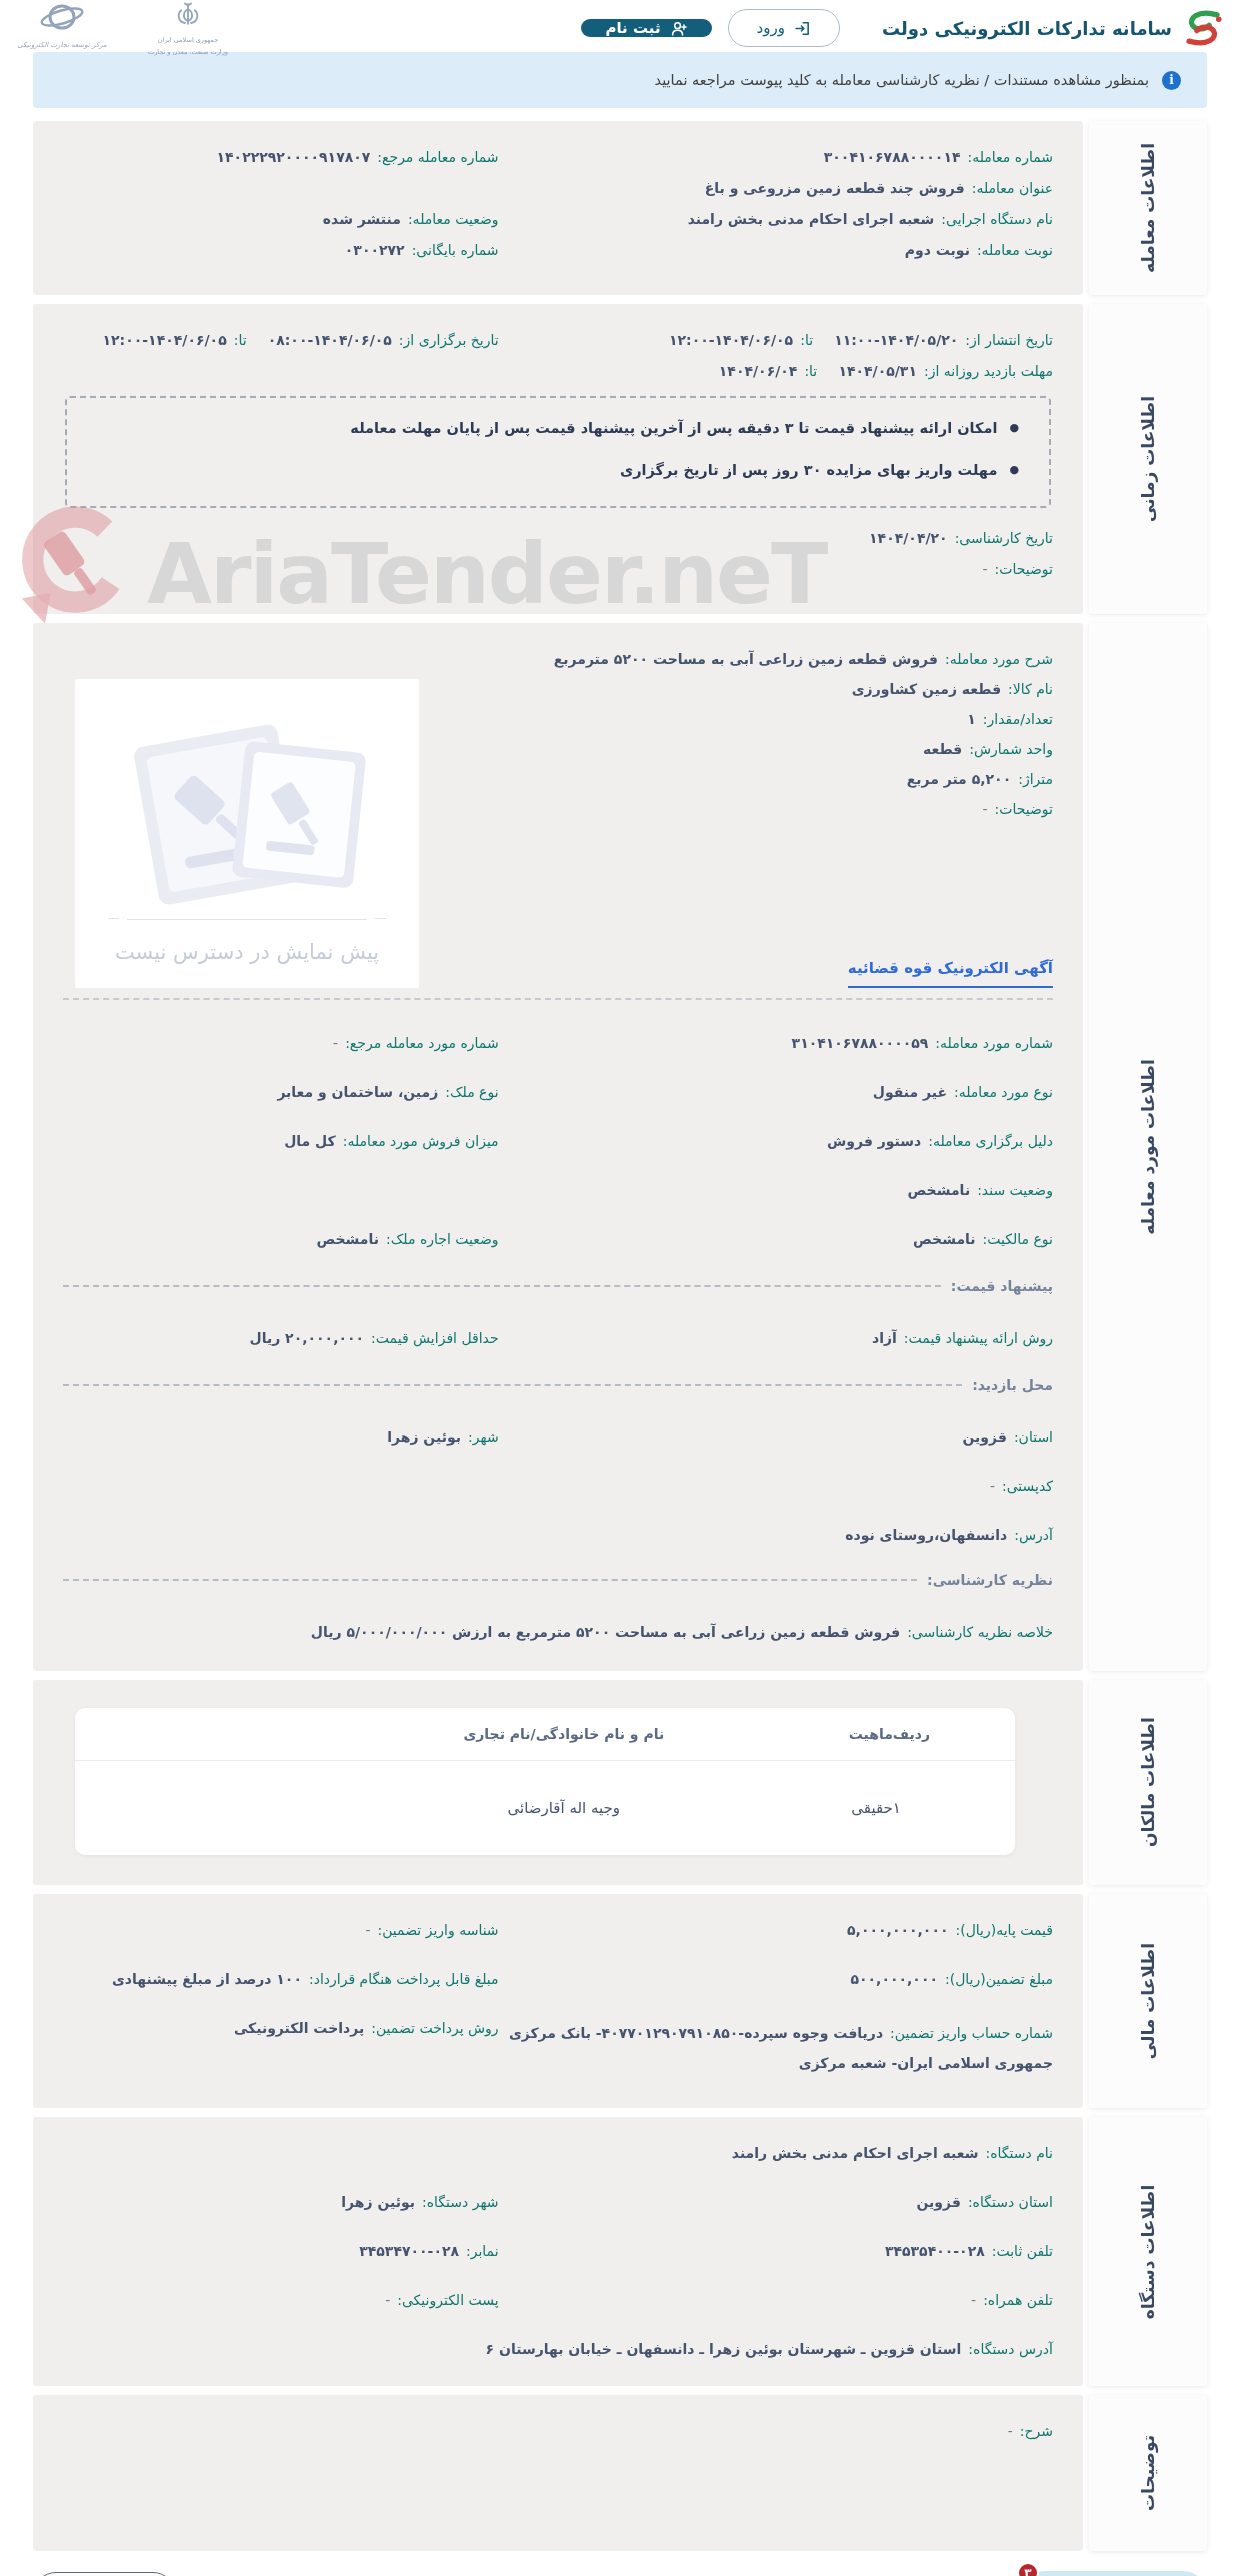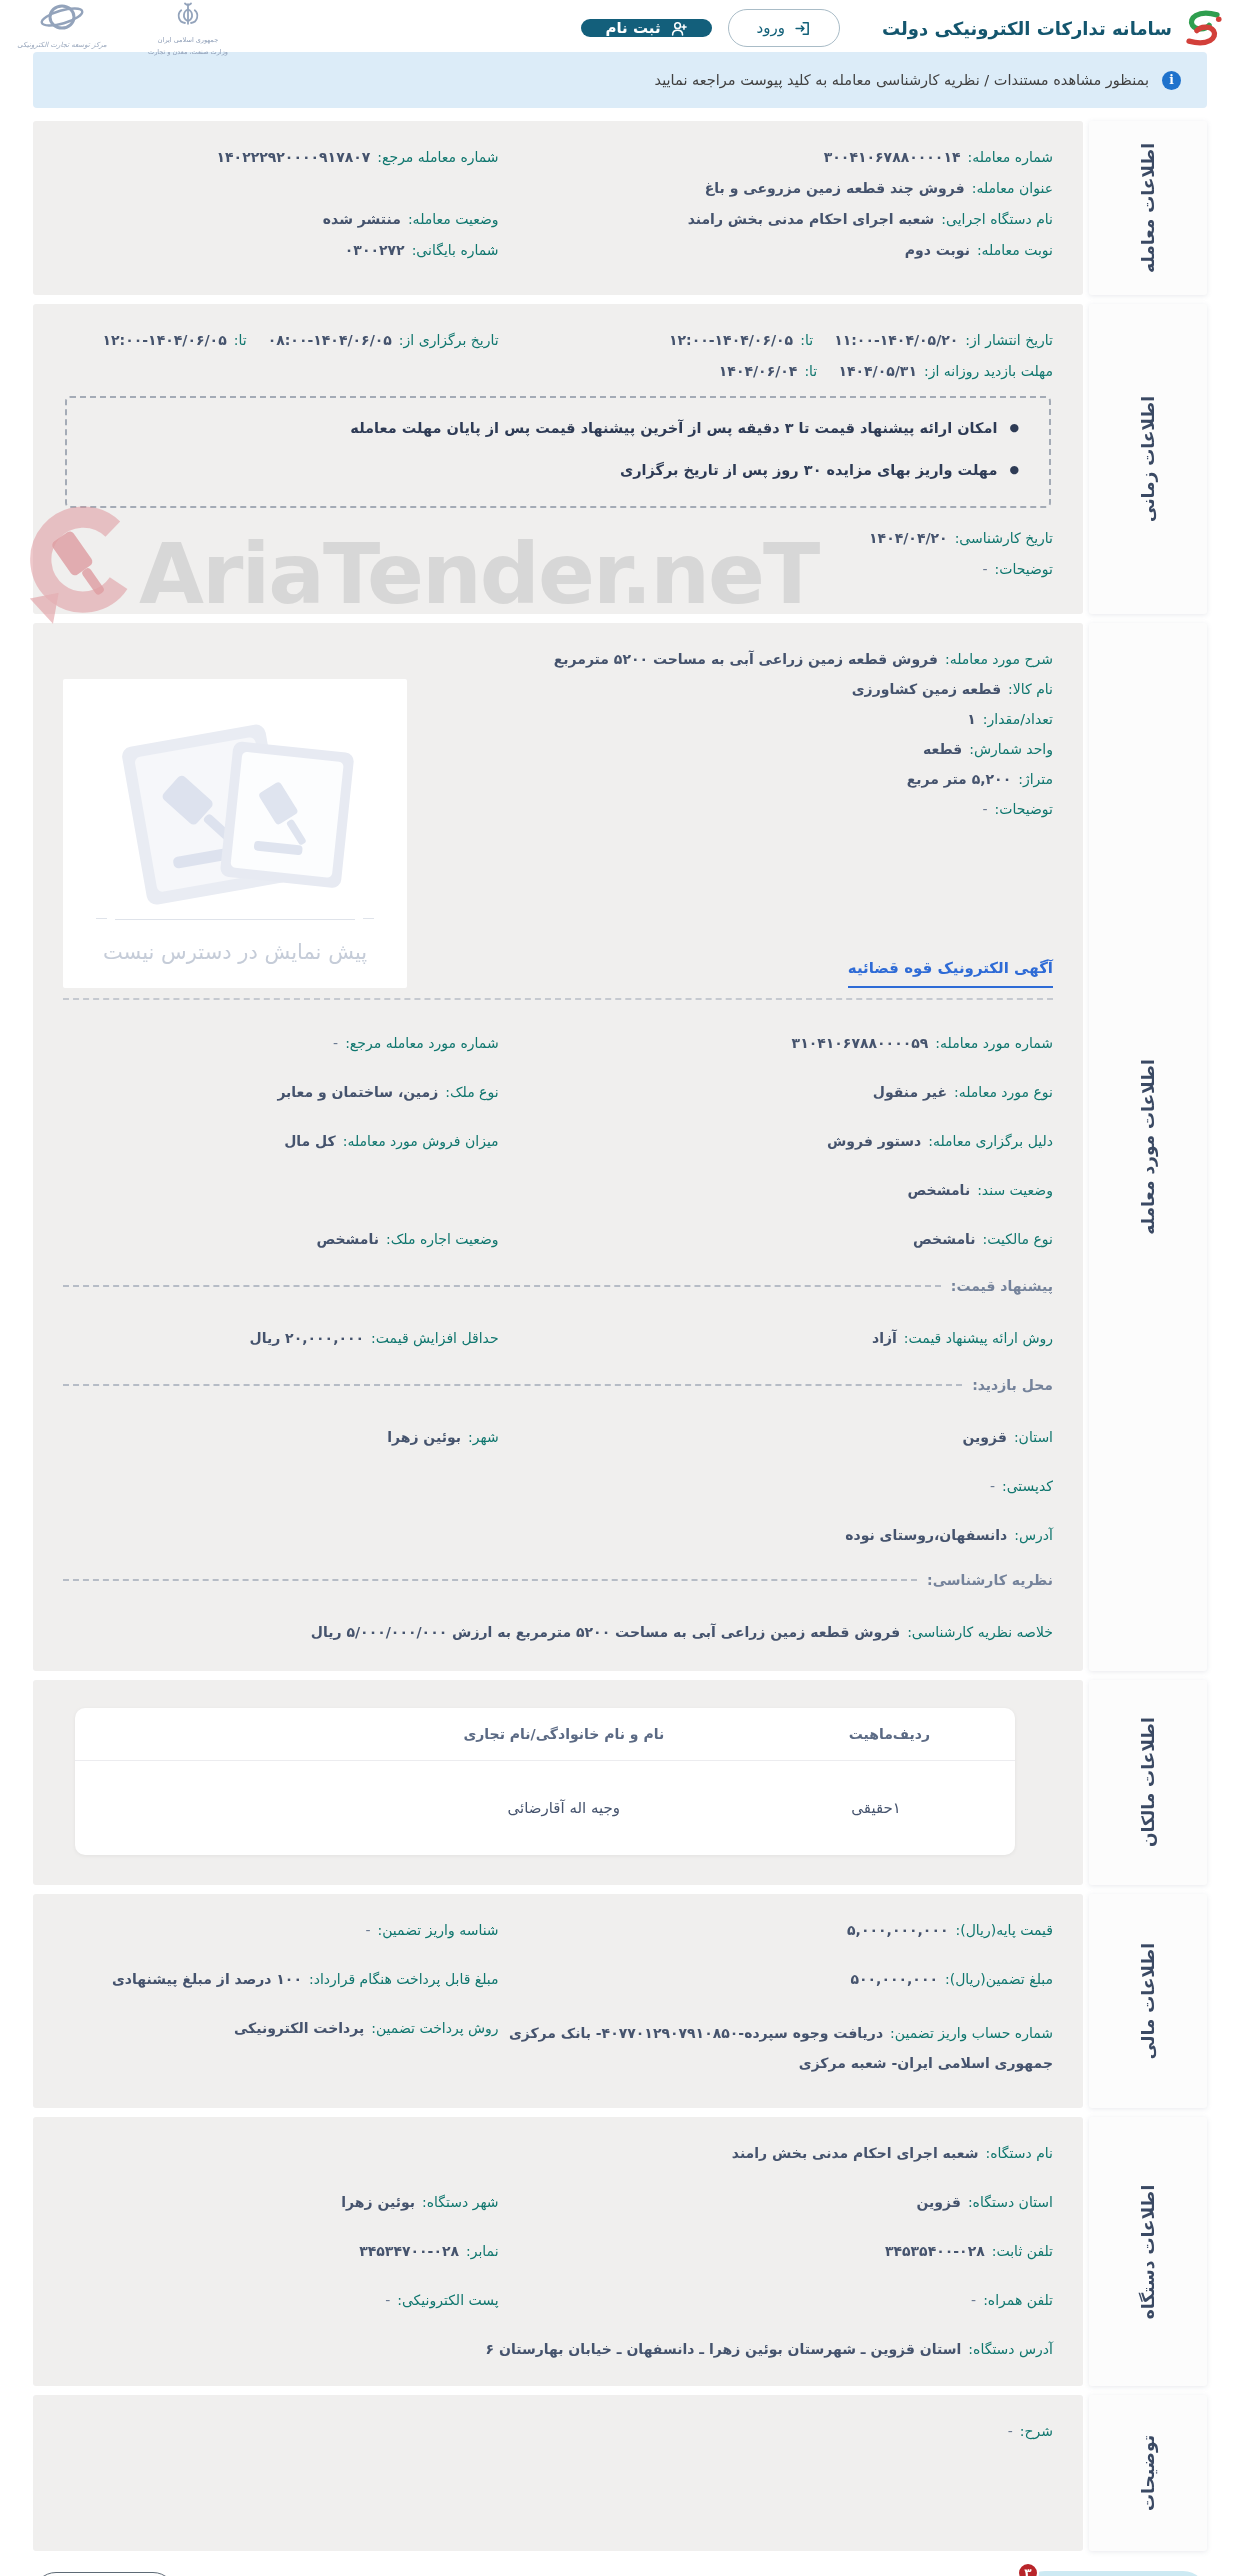"AriaTender.neT" .watermark { gap: 3px -> 19px; left: 24px -> 16px }
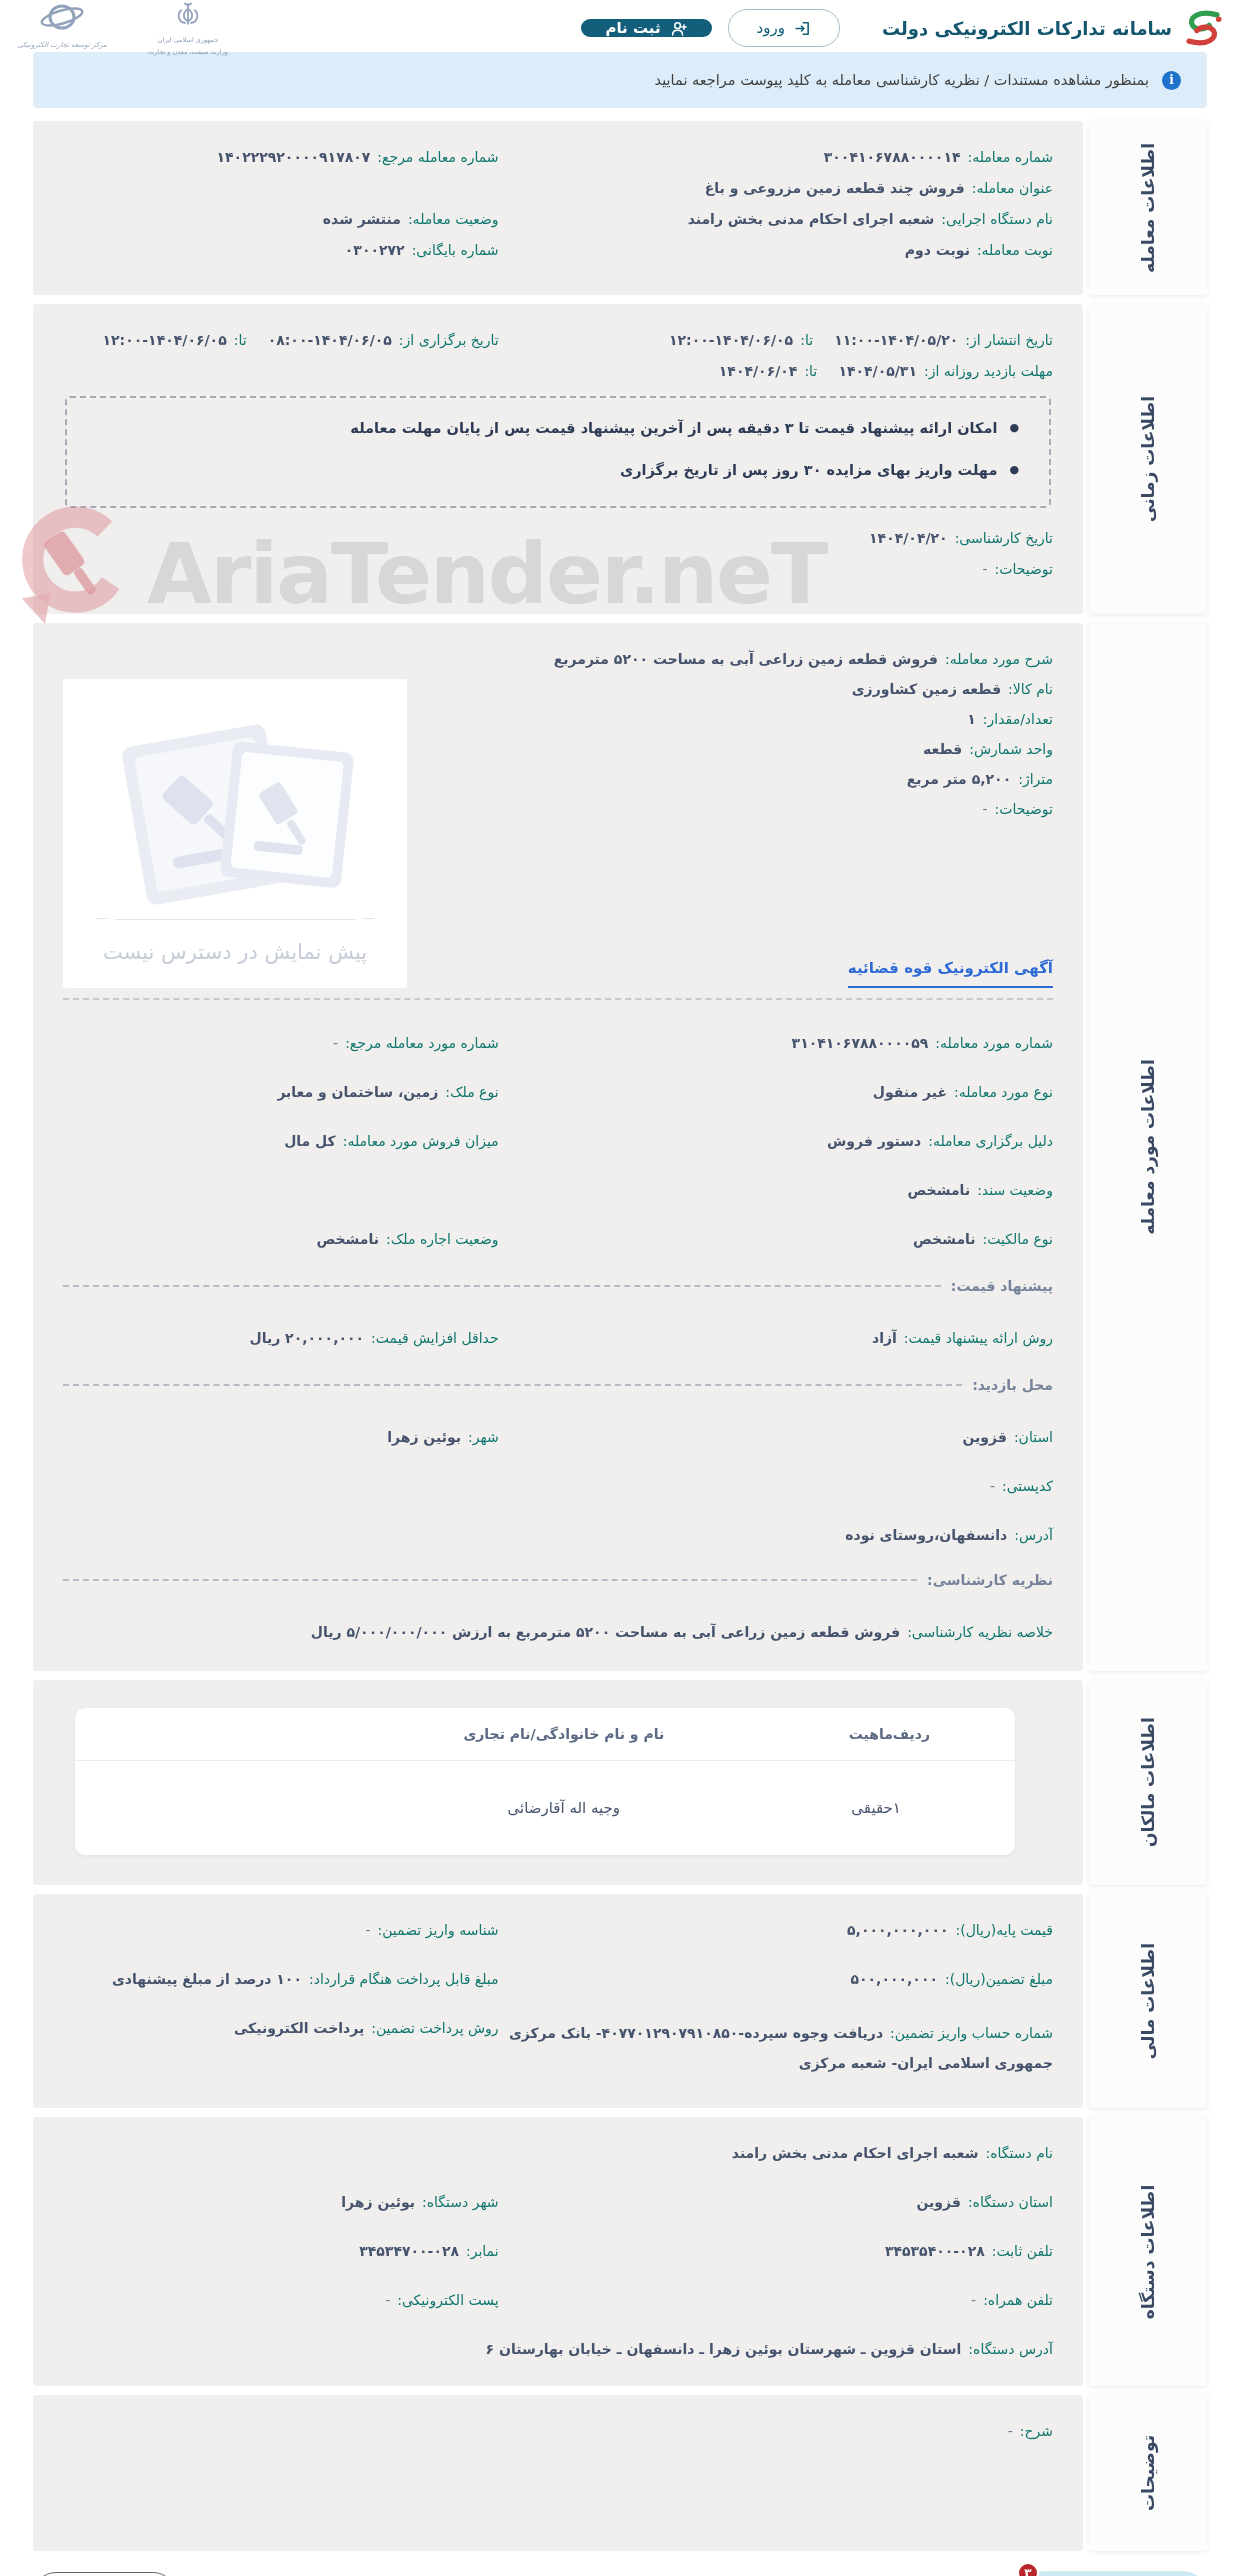"پیش نمایش در دسترس نیست" .preview-card { margin-left: none -> 12px }
